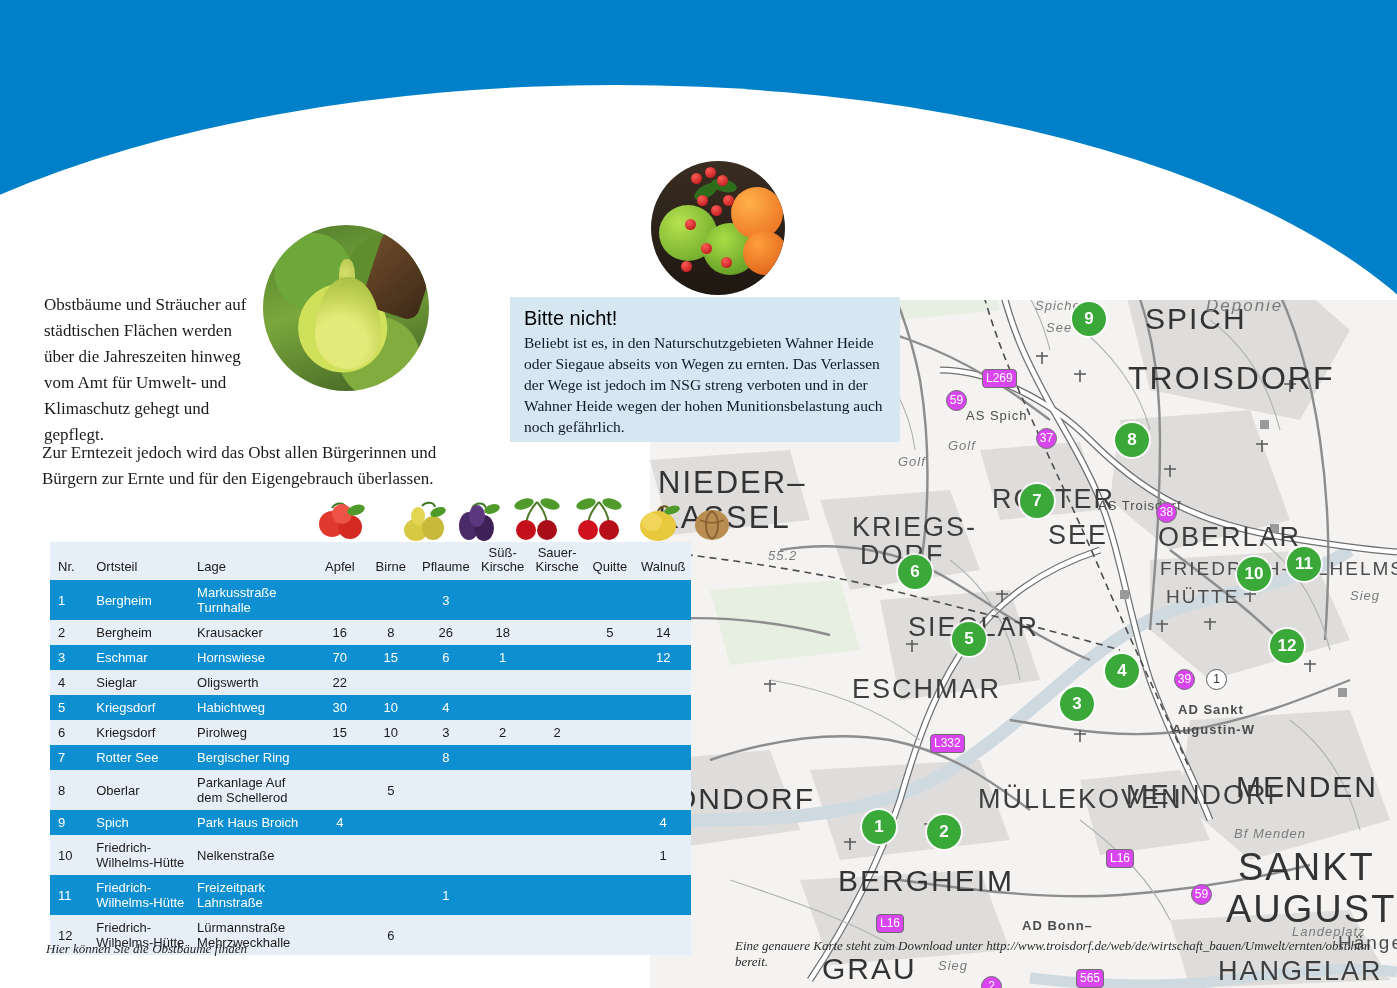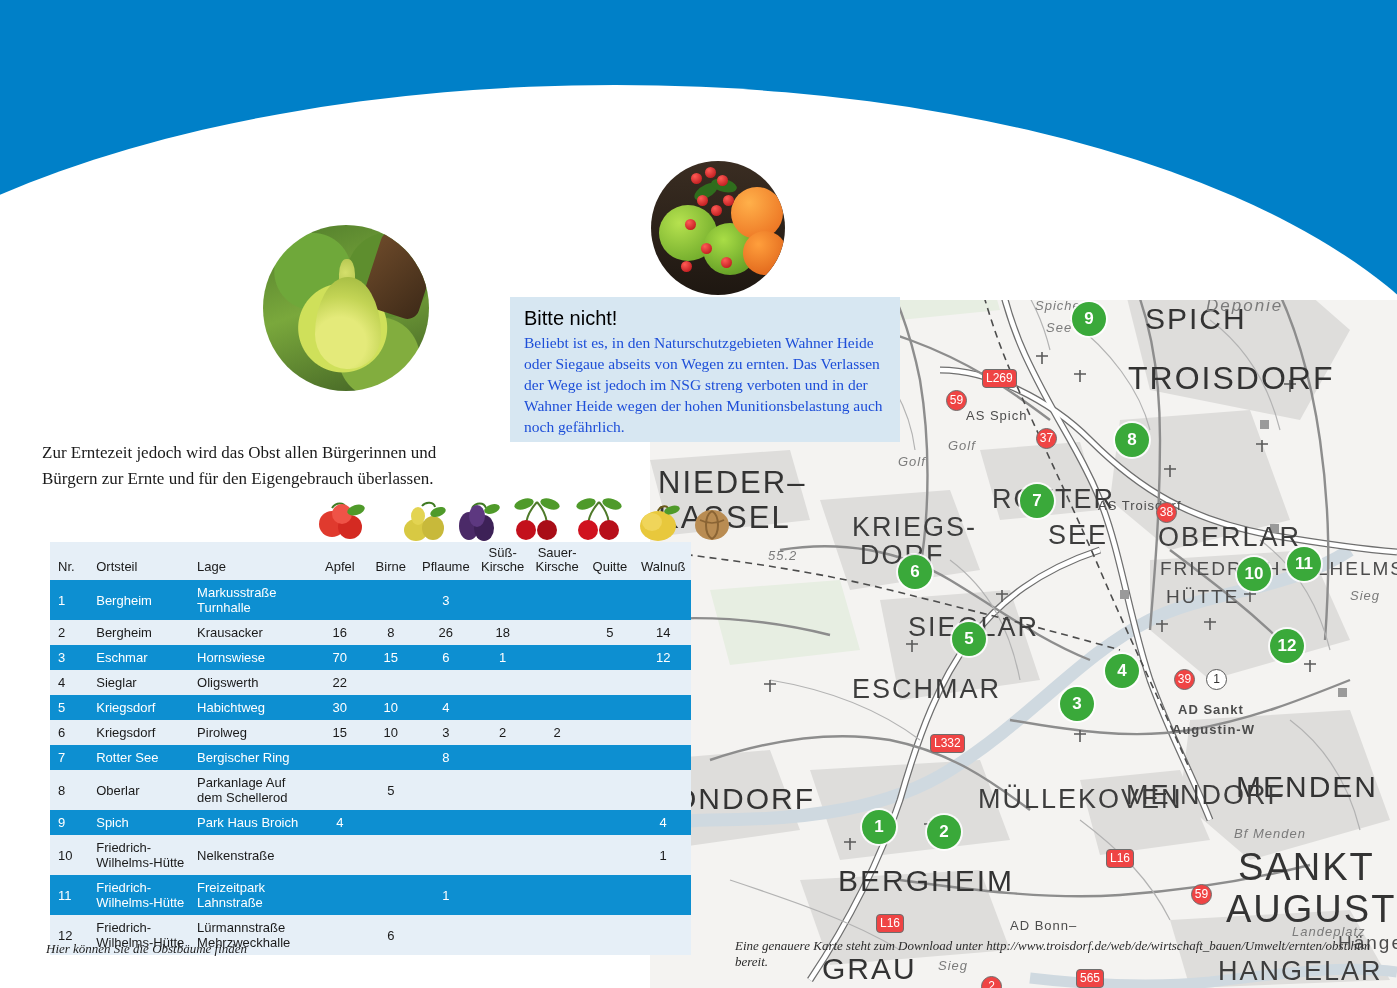"Obstbäume und Sträucher auf städtischen" div.body-text { html: none -> <div>Obstbäume und Sträucher auf städtischen Flächen werden über die Jahreszeiten hinweg vom Amt für Umwelt- und Klimaschutz gehegt und gepflegt.</div> }
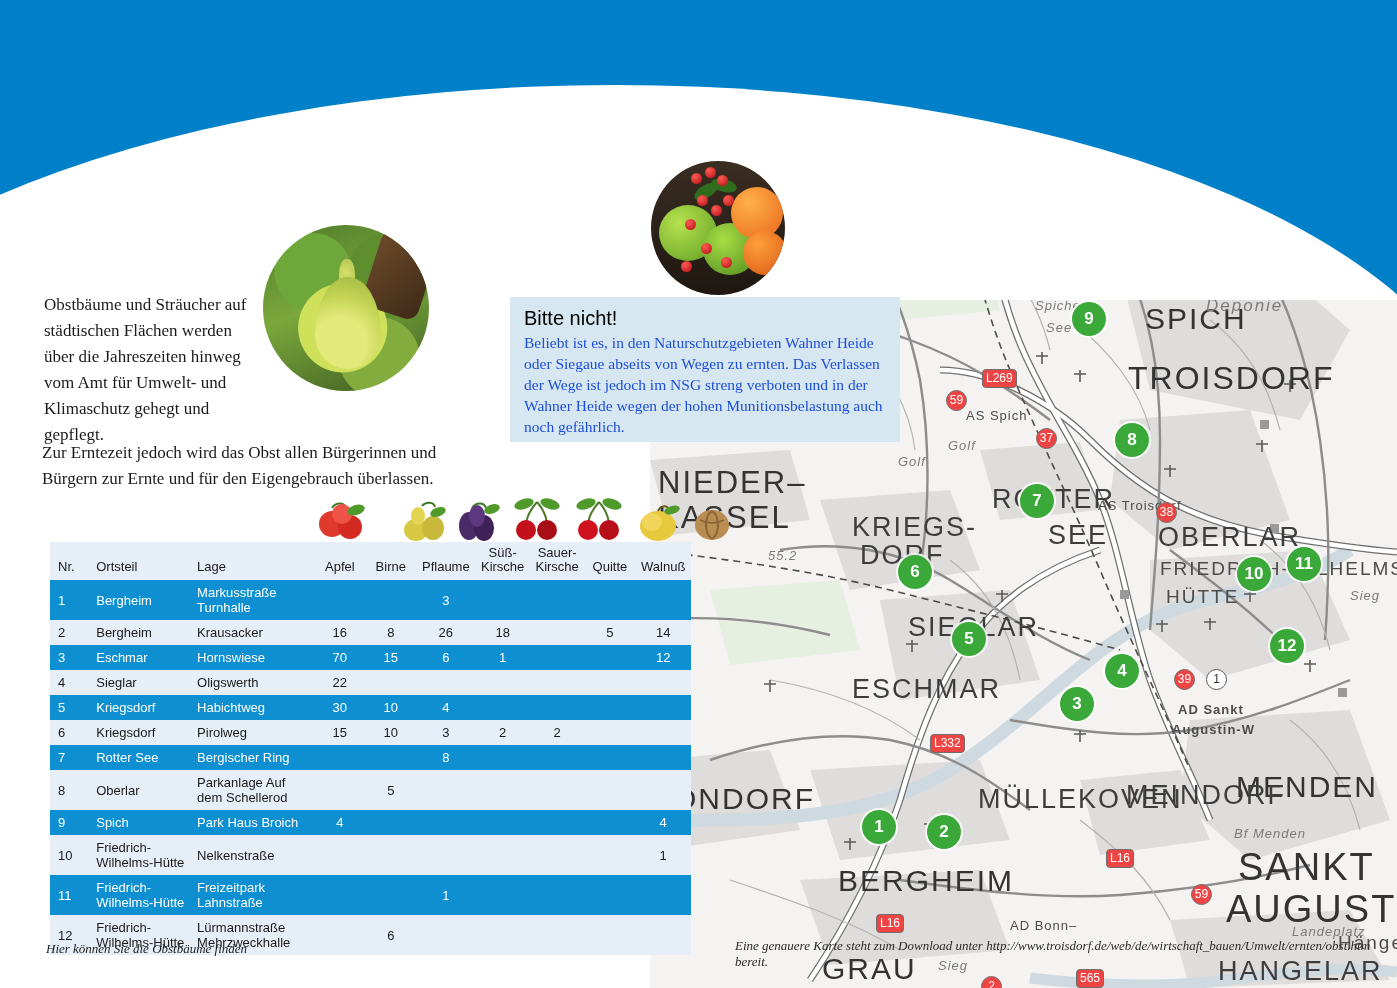"Beliebt ist es, in den" .callout p { color: #1d4ed8 -> #0f172a }
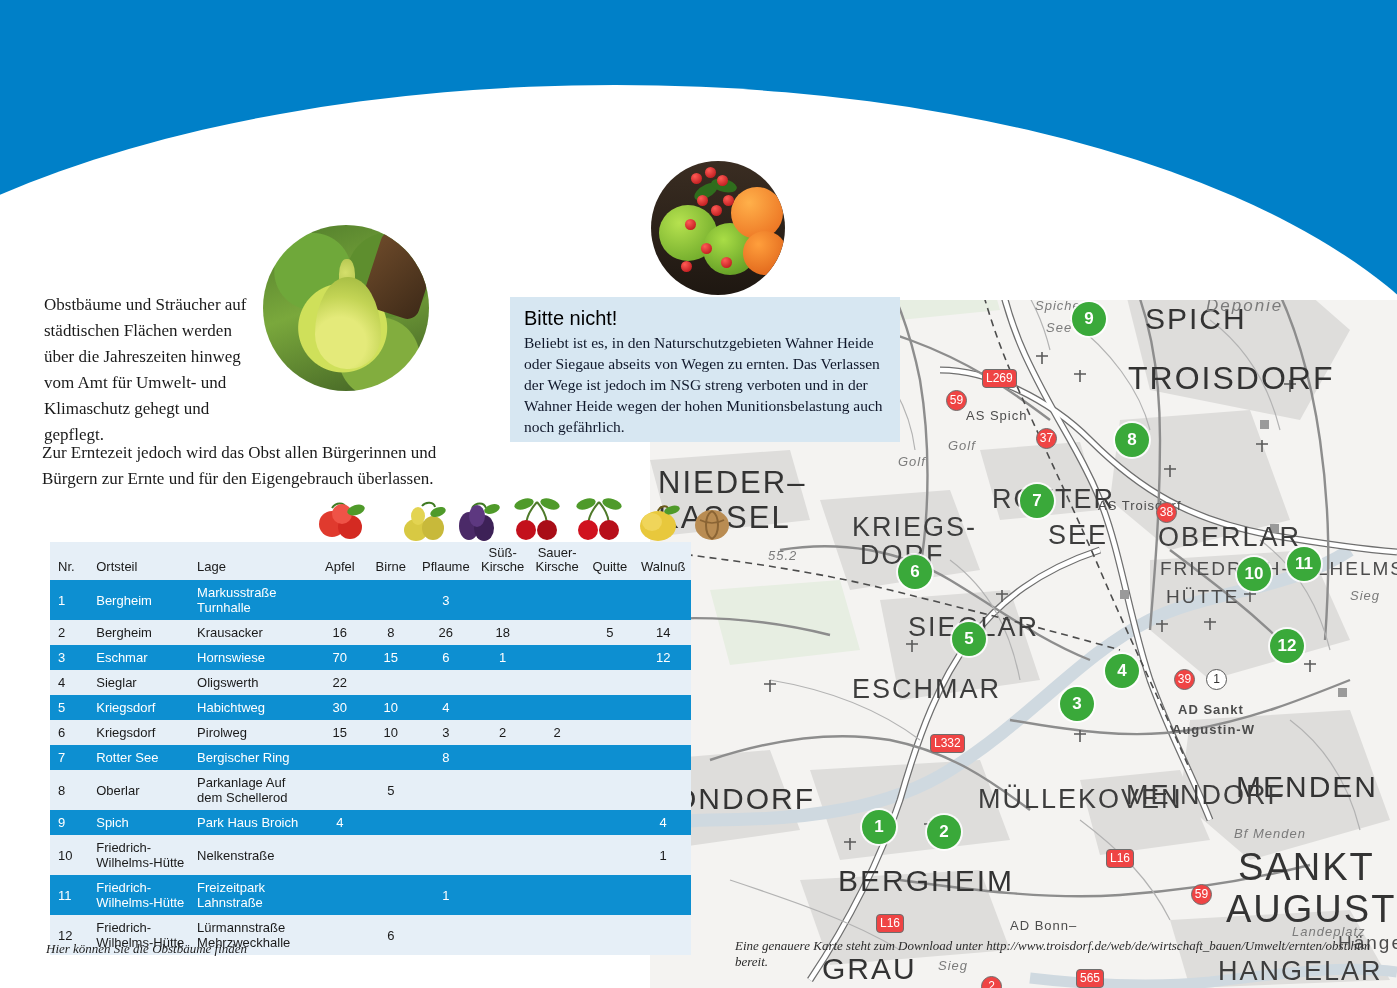"L269" .shield.dark { background: #ef4444 -> #d946ef }
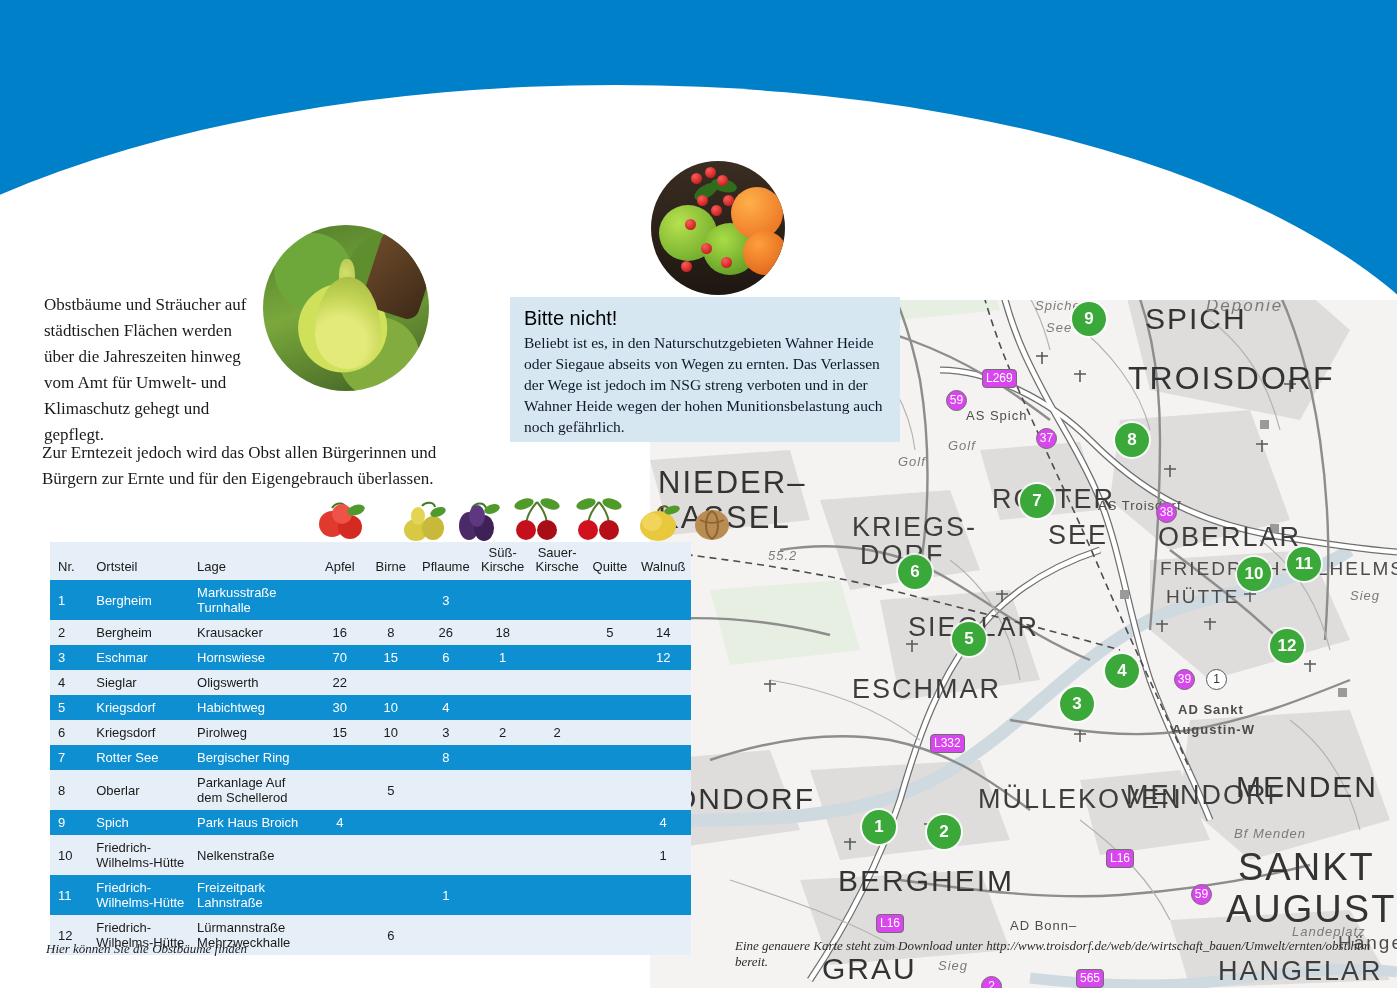"AD Bonn–" div.mplabel { font-weight: normal -> bold; left: 360px -> 372px }
